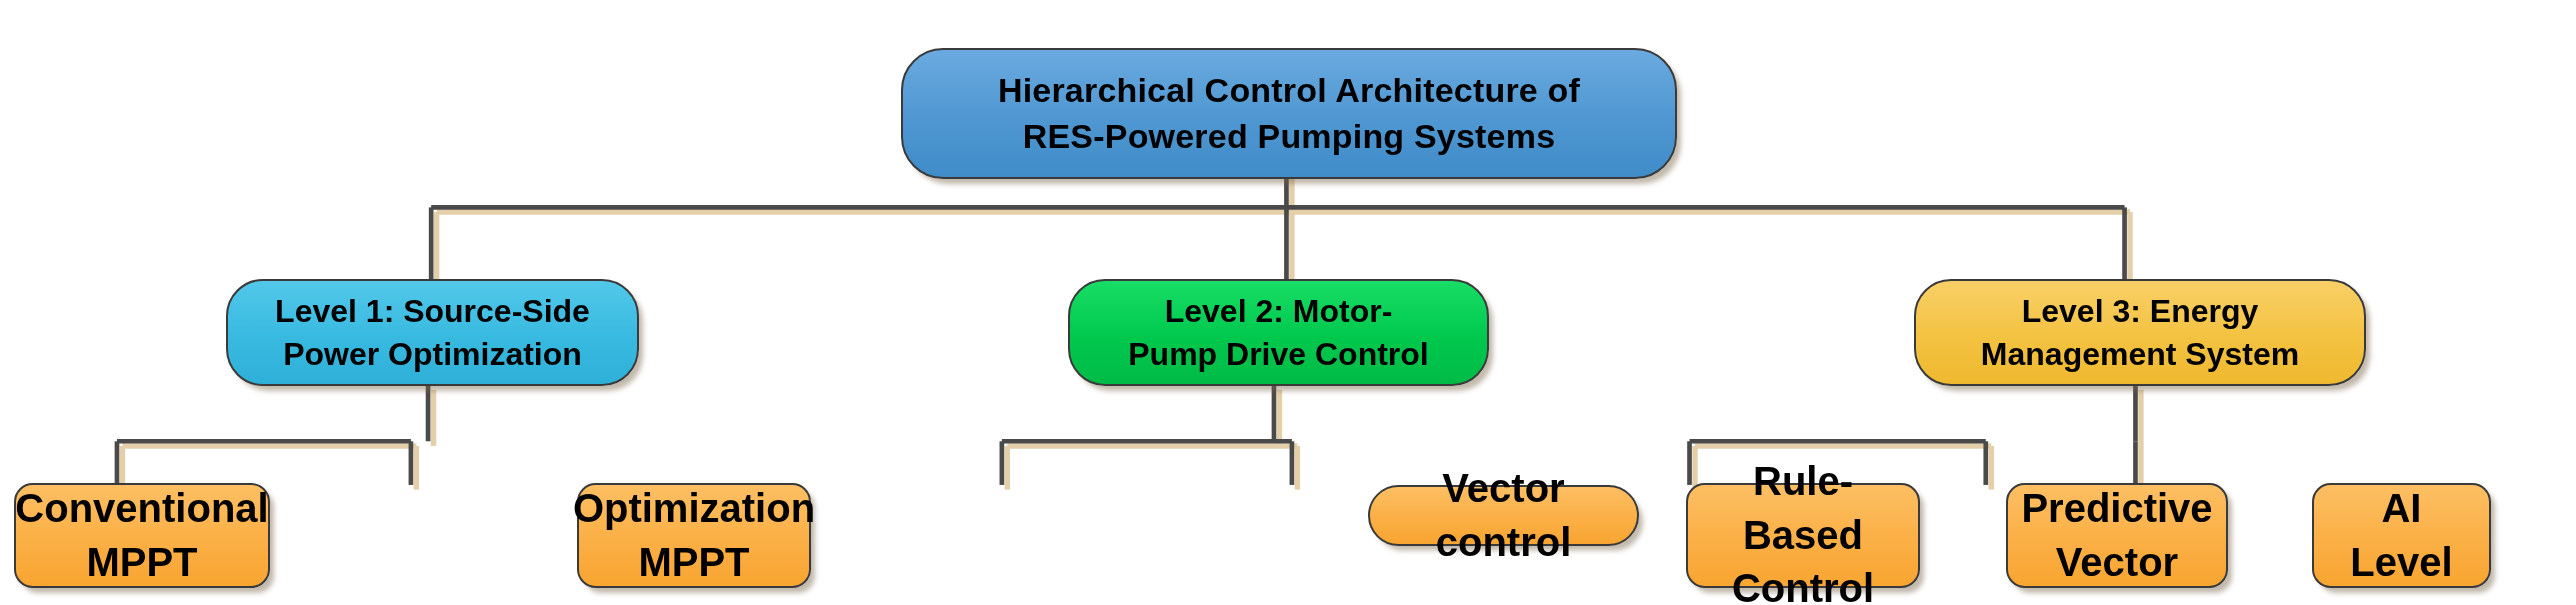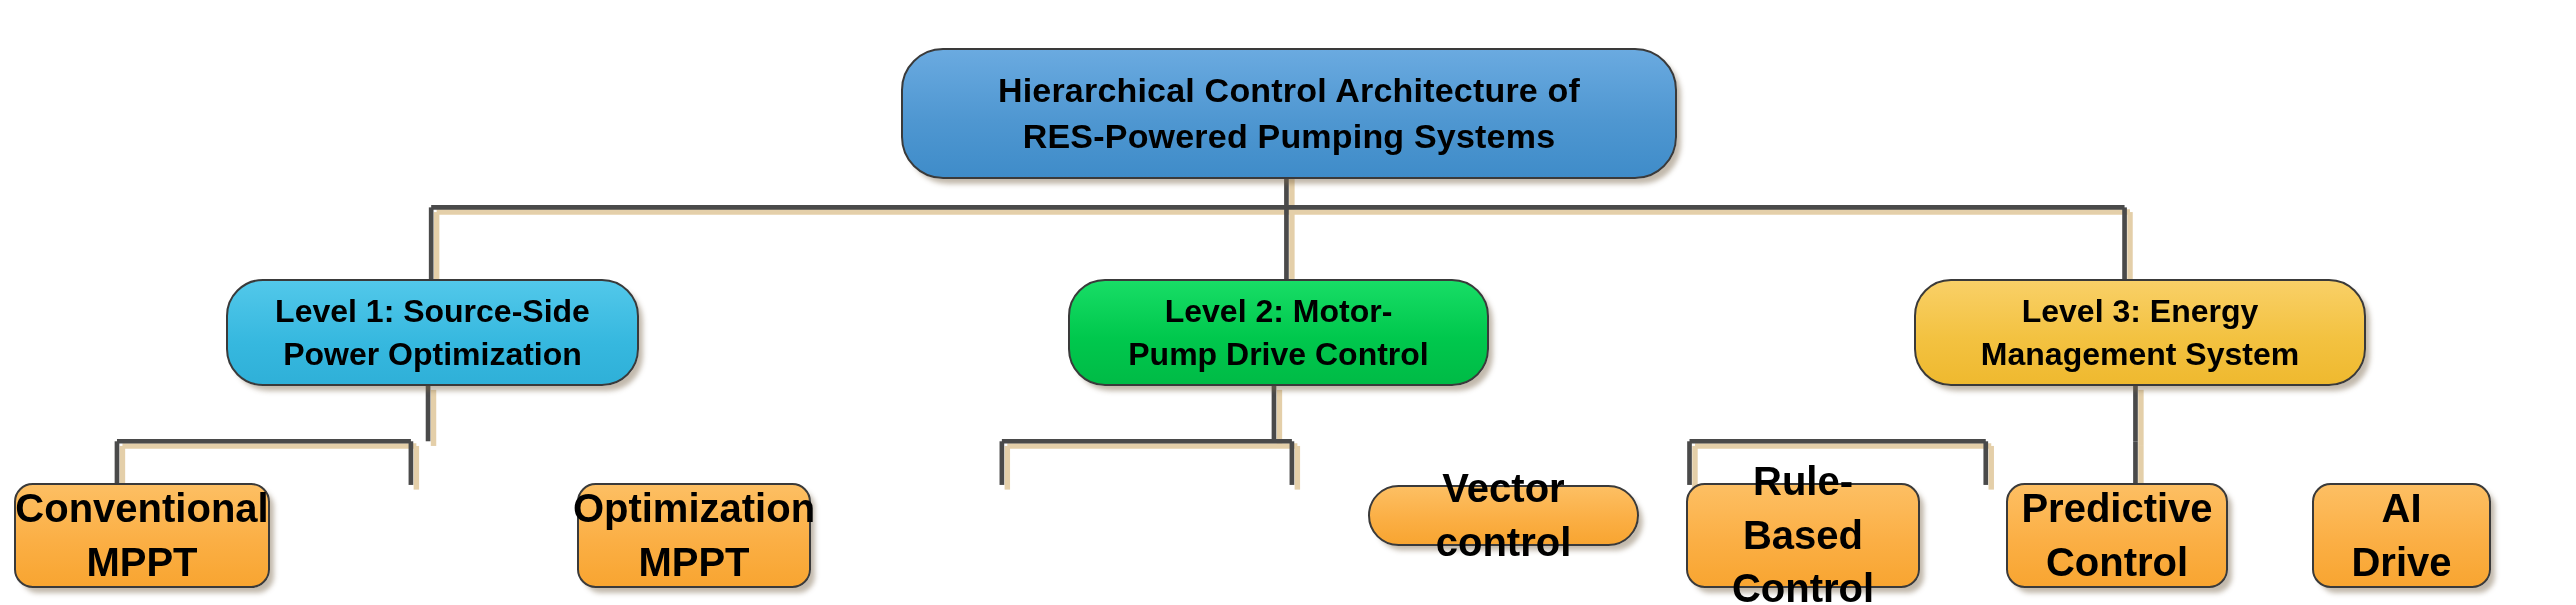"Predictive" div.node { text: Control -> Vector }
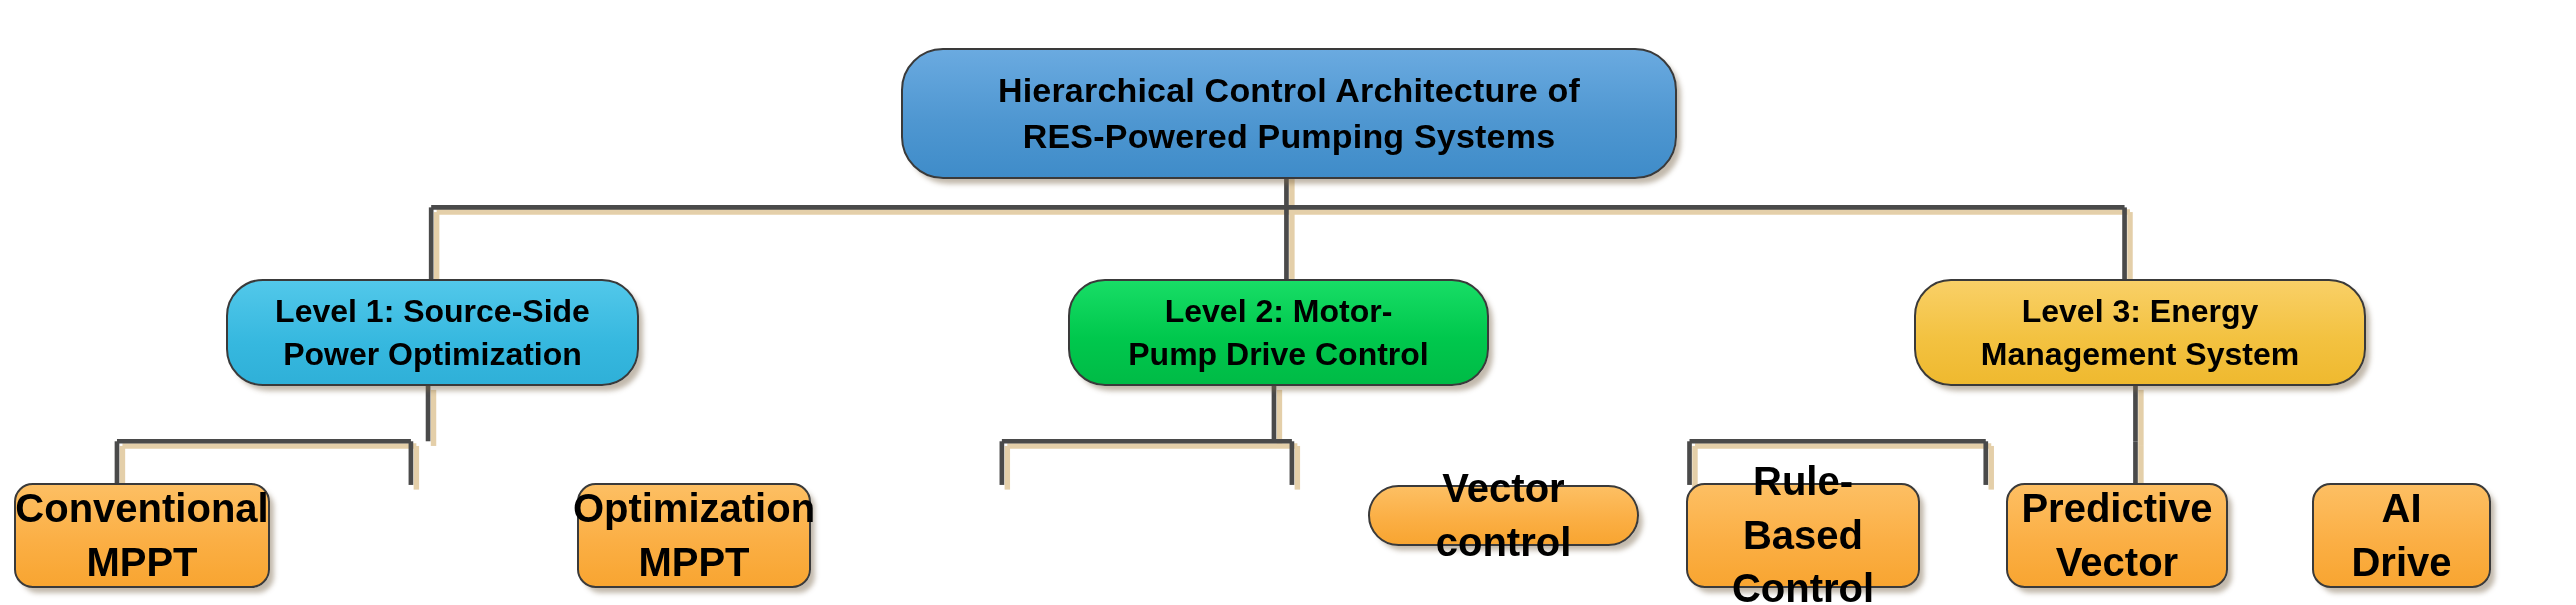"AI" div.node { text: Drive -> Level }
